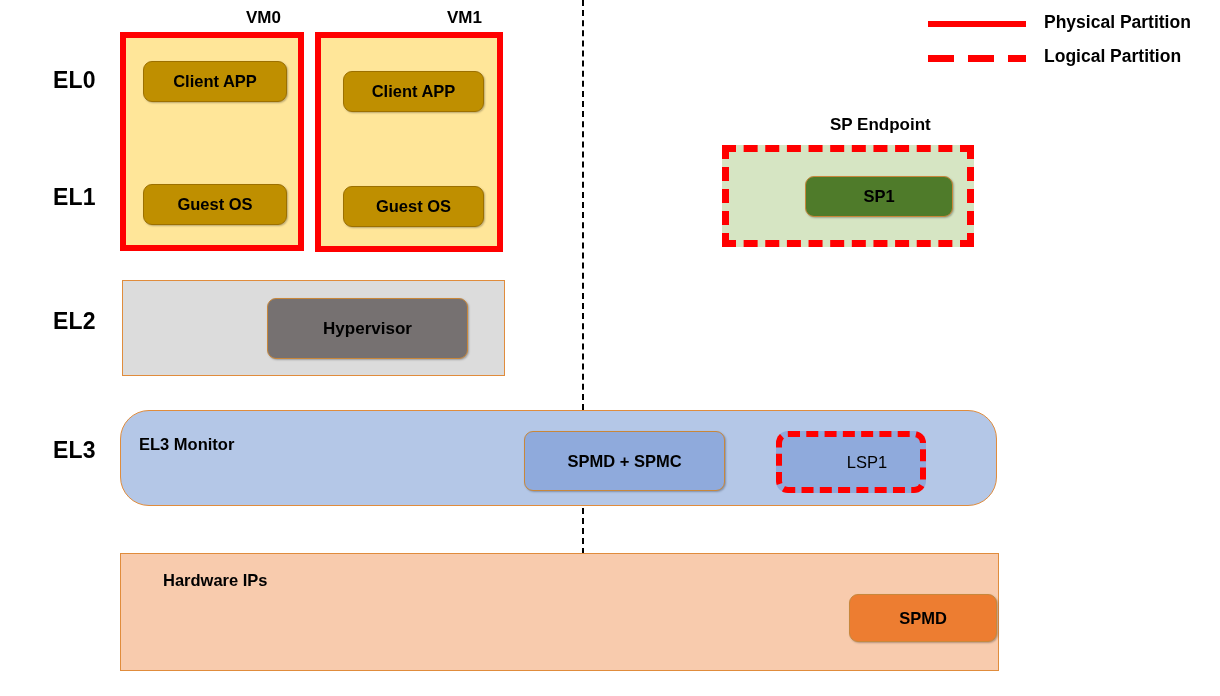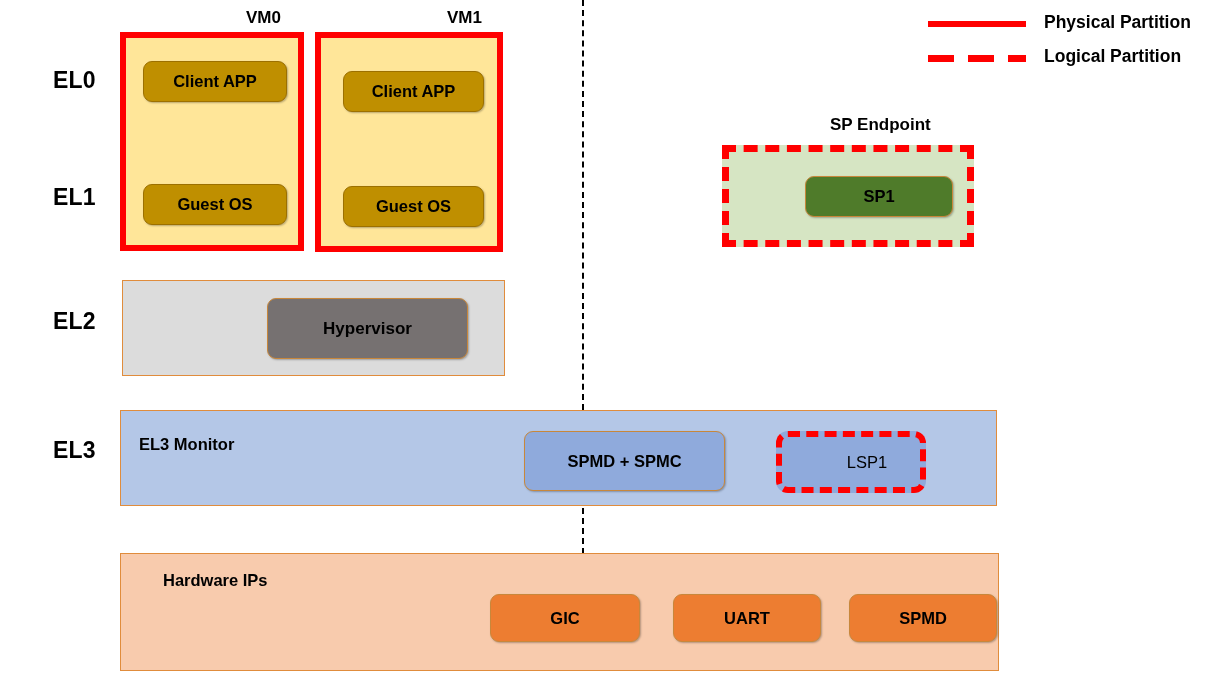"EL3 Monitor" div.abs { border-radius: none -> 29px }
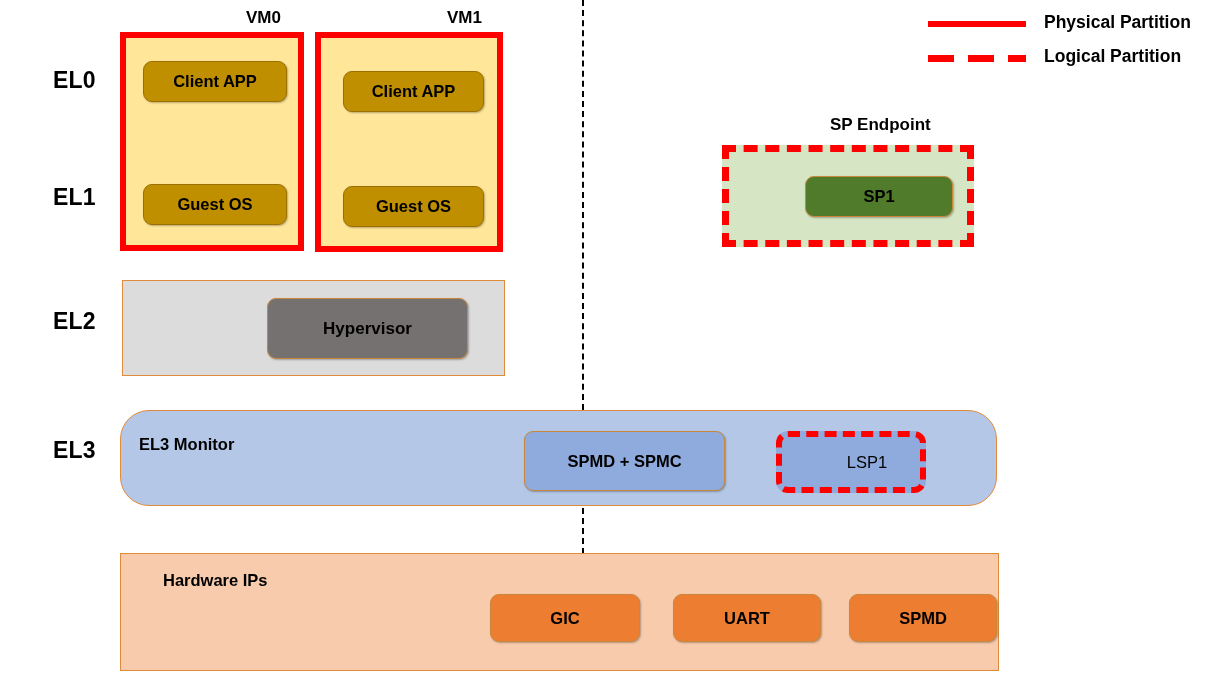"GIC" div.abs { html: <div>GIC</div> -> none }
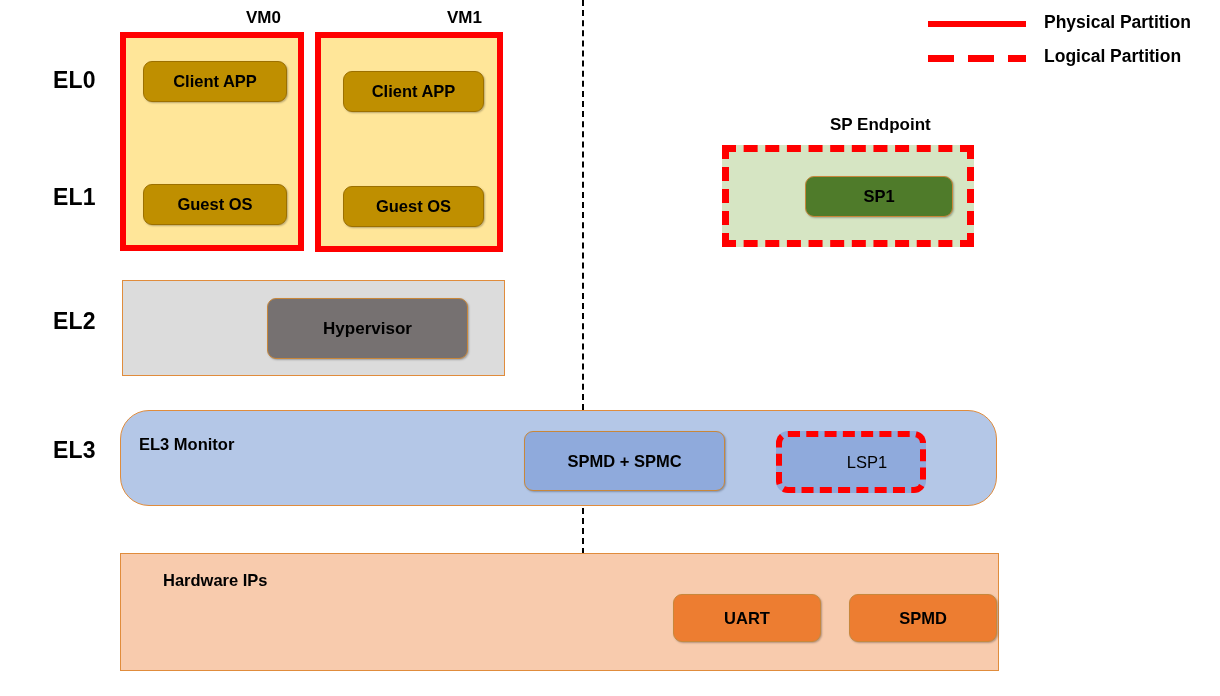"UART" div.abs { html: <div>UART</div> -> none }
